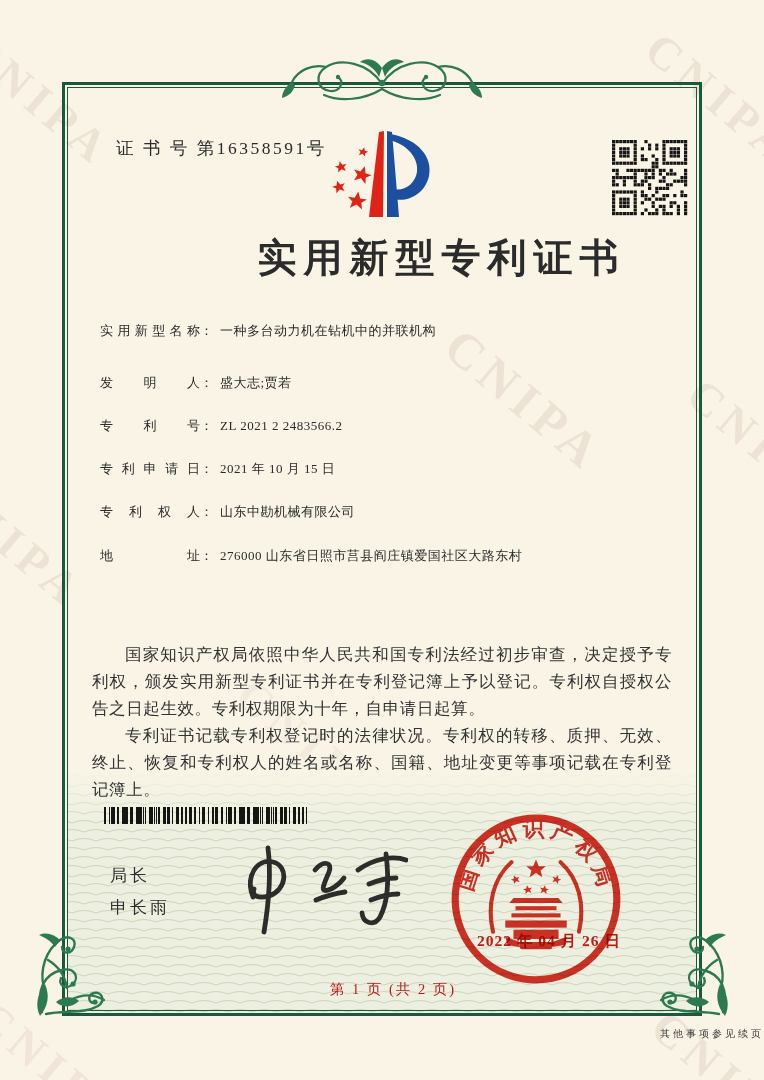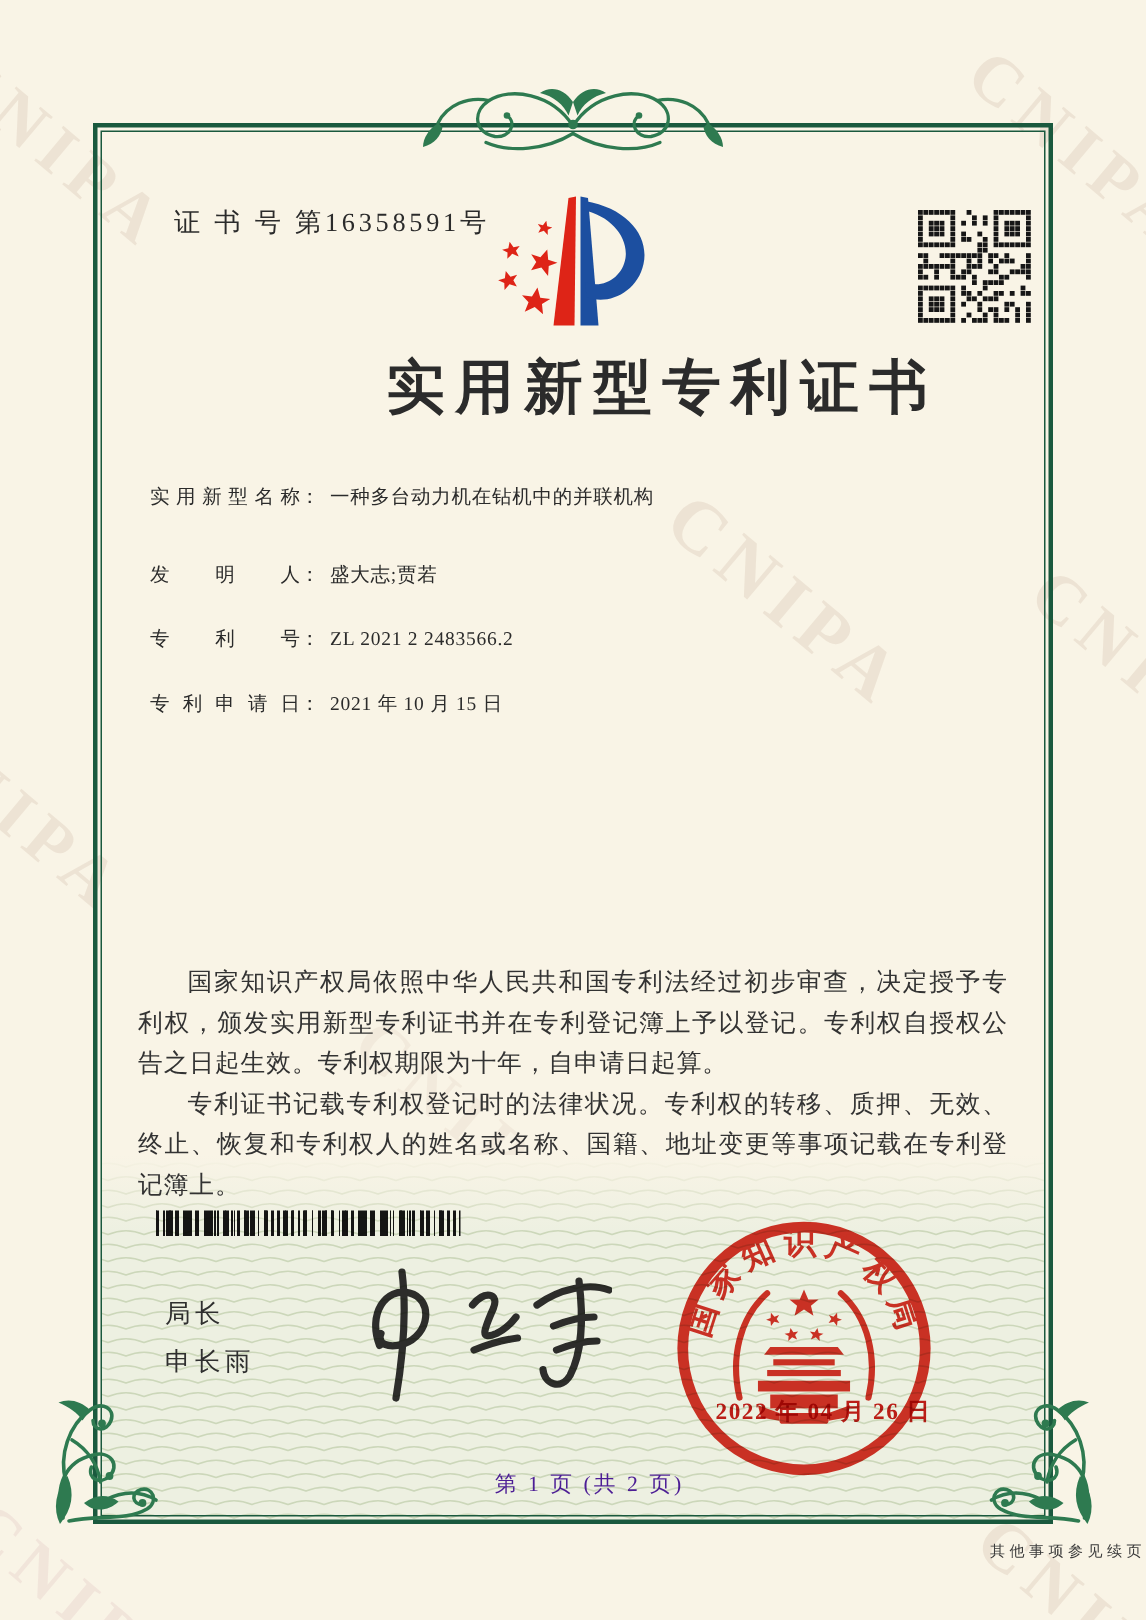"专利权人： 山东中勘机械有限公司" div.field-row { html: none -> <div> <span>专利权人</span><span>：</span><span>山东中勘机械有限公司</span> </div> }
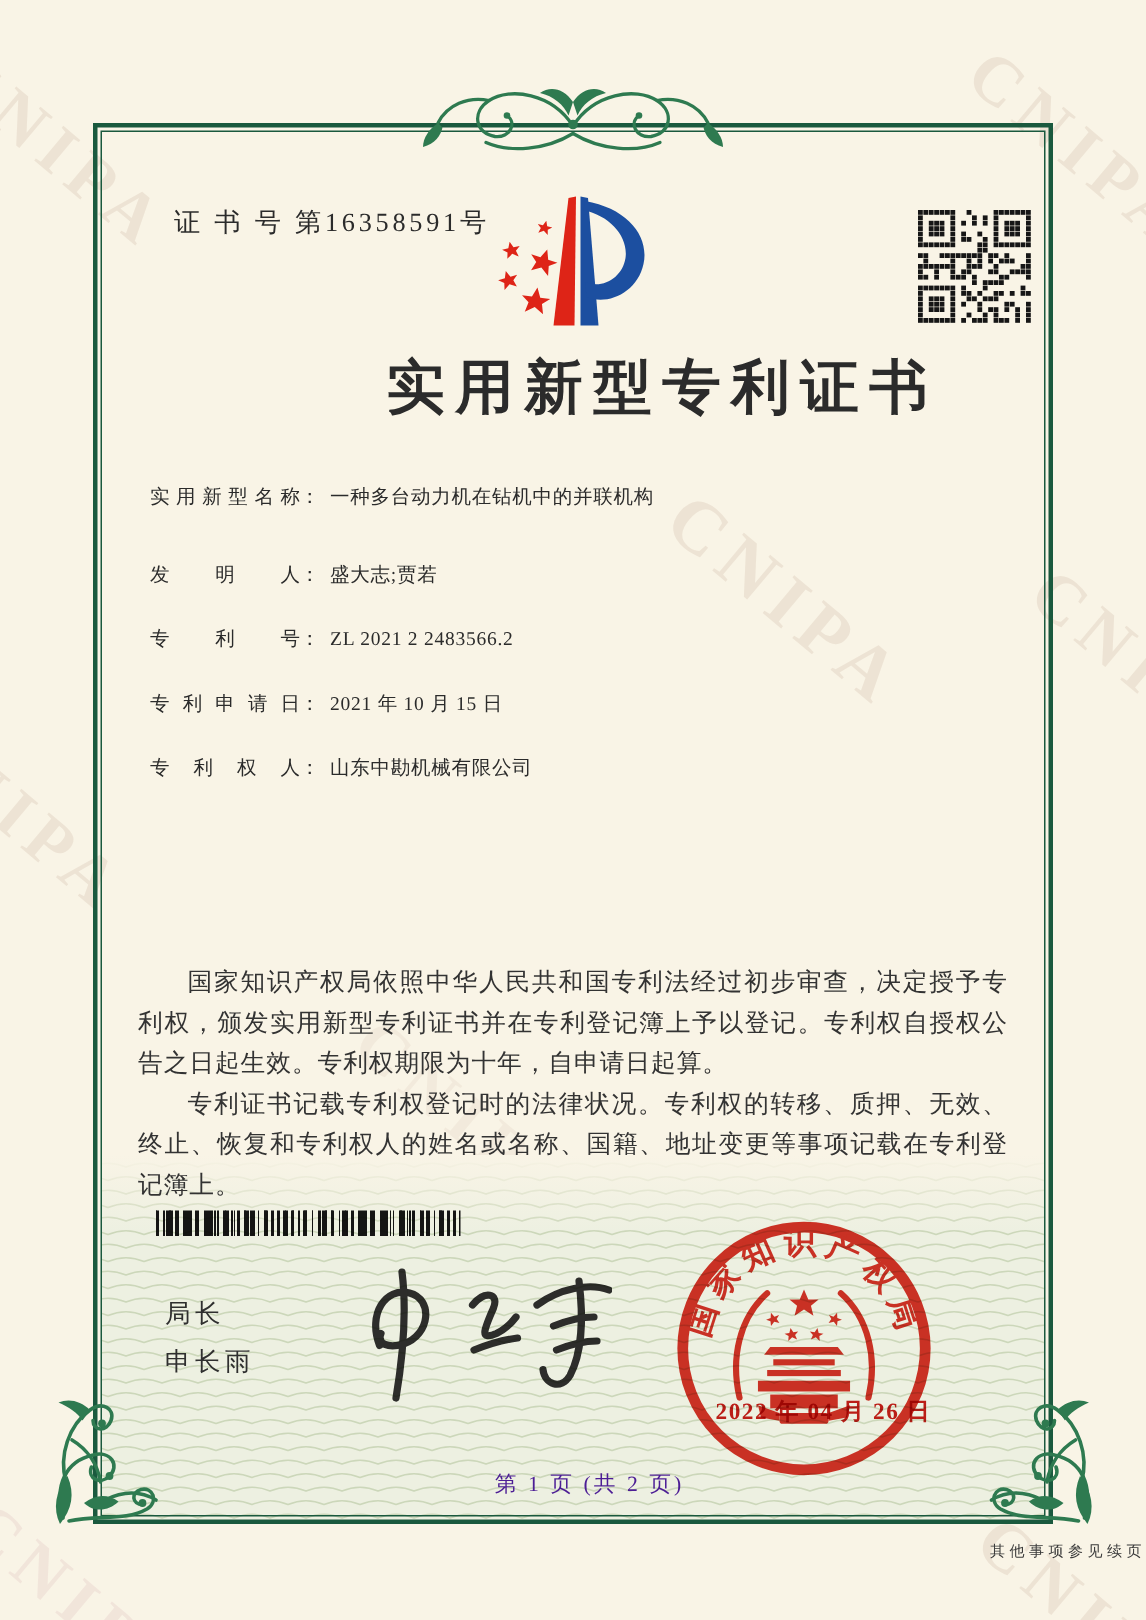"地址： 276000 山东省日照市莒县阎庄镇爱国社区大路东村" div.field-row { html: none -> <div> <span>地址</span><span>：</span><span>276000 山东省日照市莒县阎庄镇爱国社区大路东村</span> </div> }
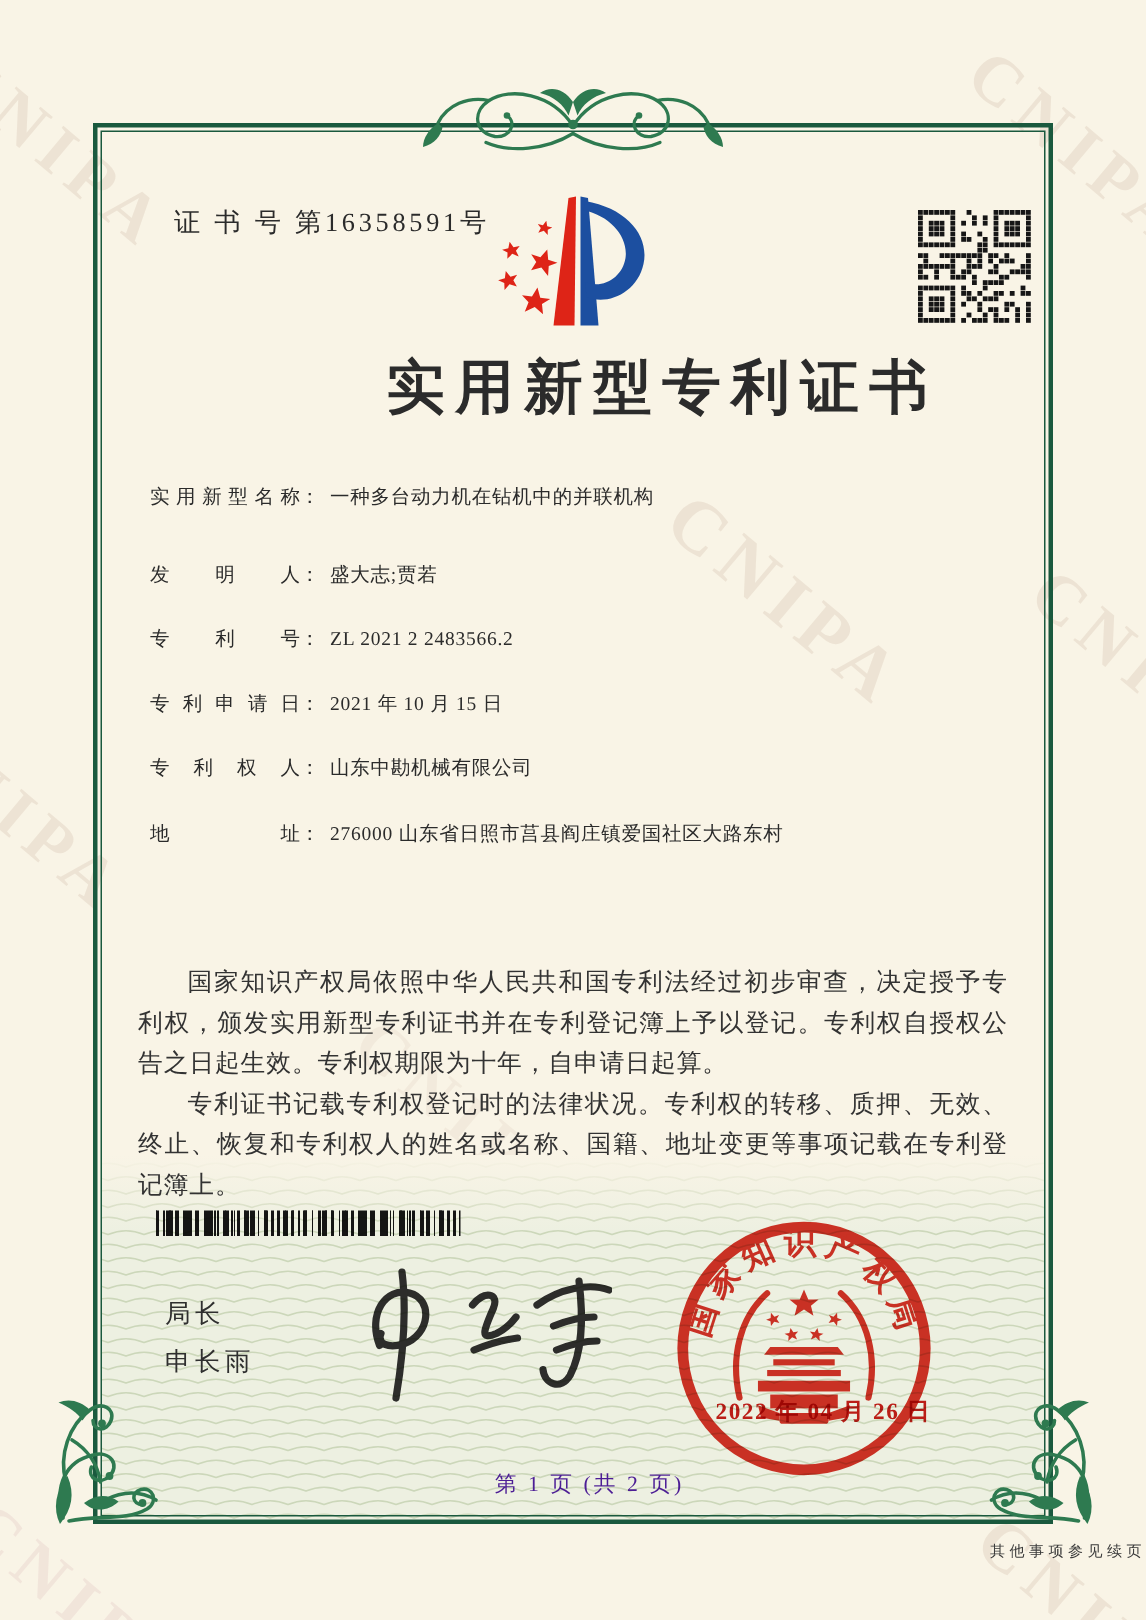"第 1 页 (共 2" .page-number { color: #4c1d95 -> #b91c1c }
